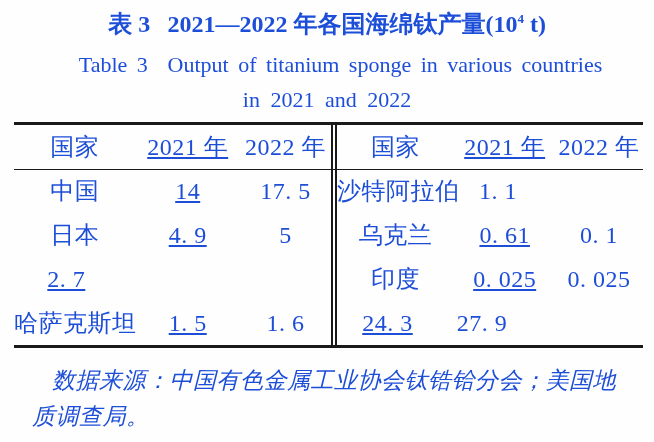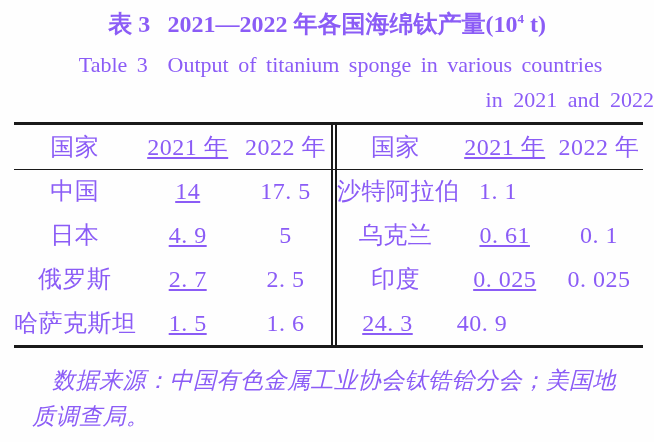"表 3 2021—2022 年各国海绵钛产量(104 t)" .page { color: #8b5cf6 -> #1d4ed8 }
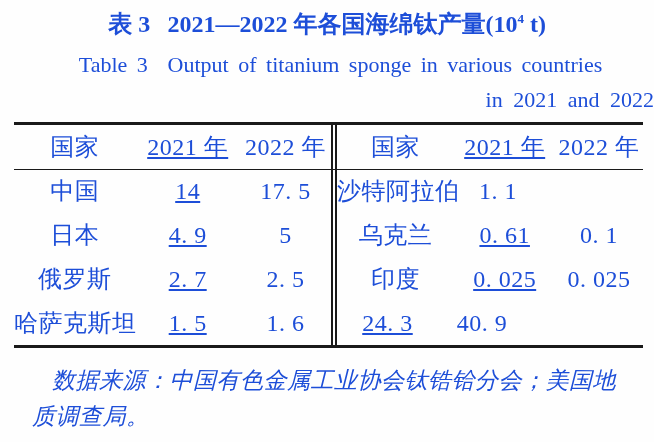"in 2021 and 2022" .title-en2 { text-align: right -> center }
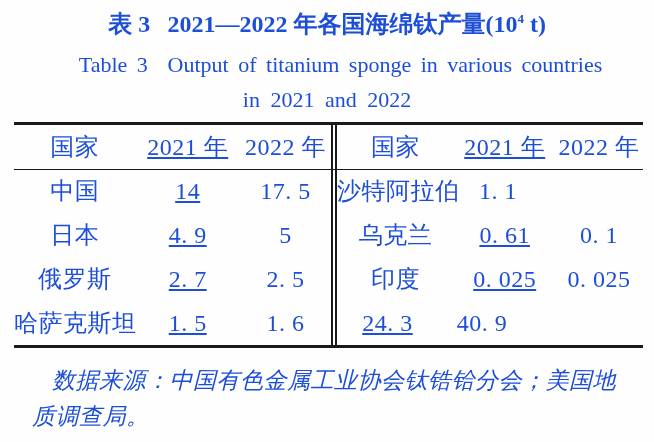"俄罗斯" div.cell { html: <div>俄罗斯</div> -> none }
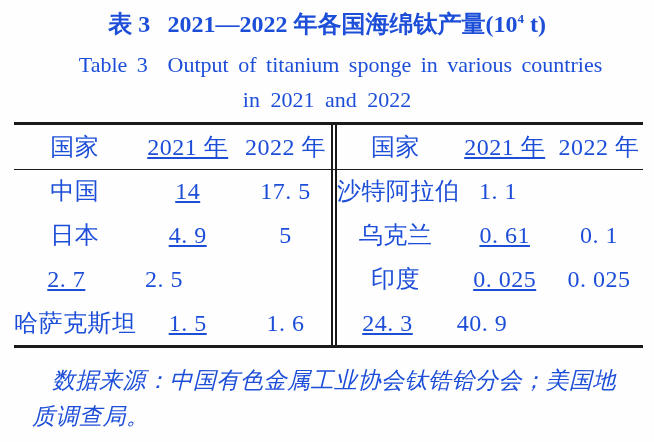"2. 5" div.cell { html: <div>2. 5</div> -> none }
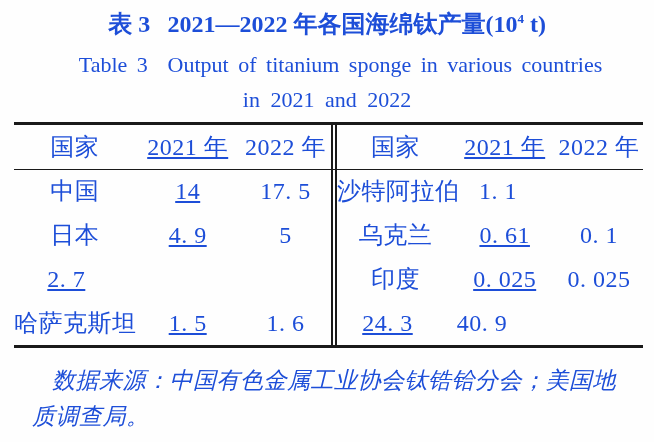"40. 9" div.cell { text: 40 -> 27 }
